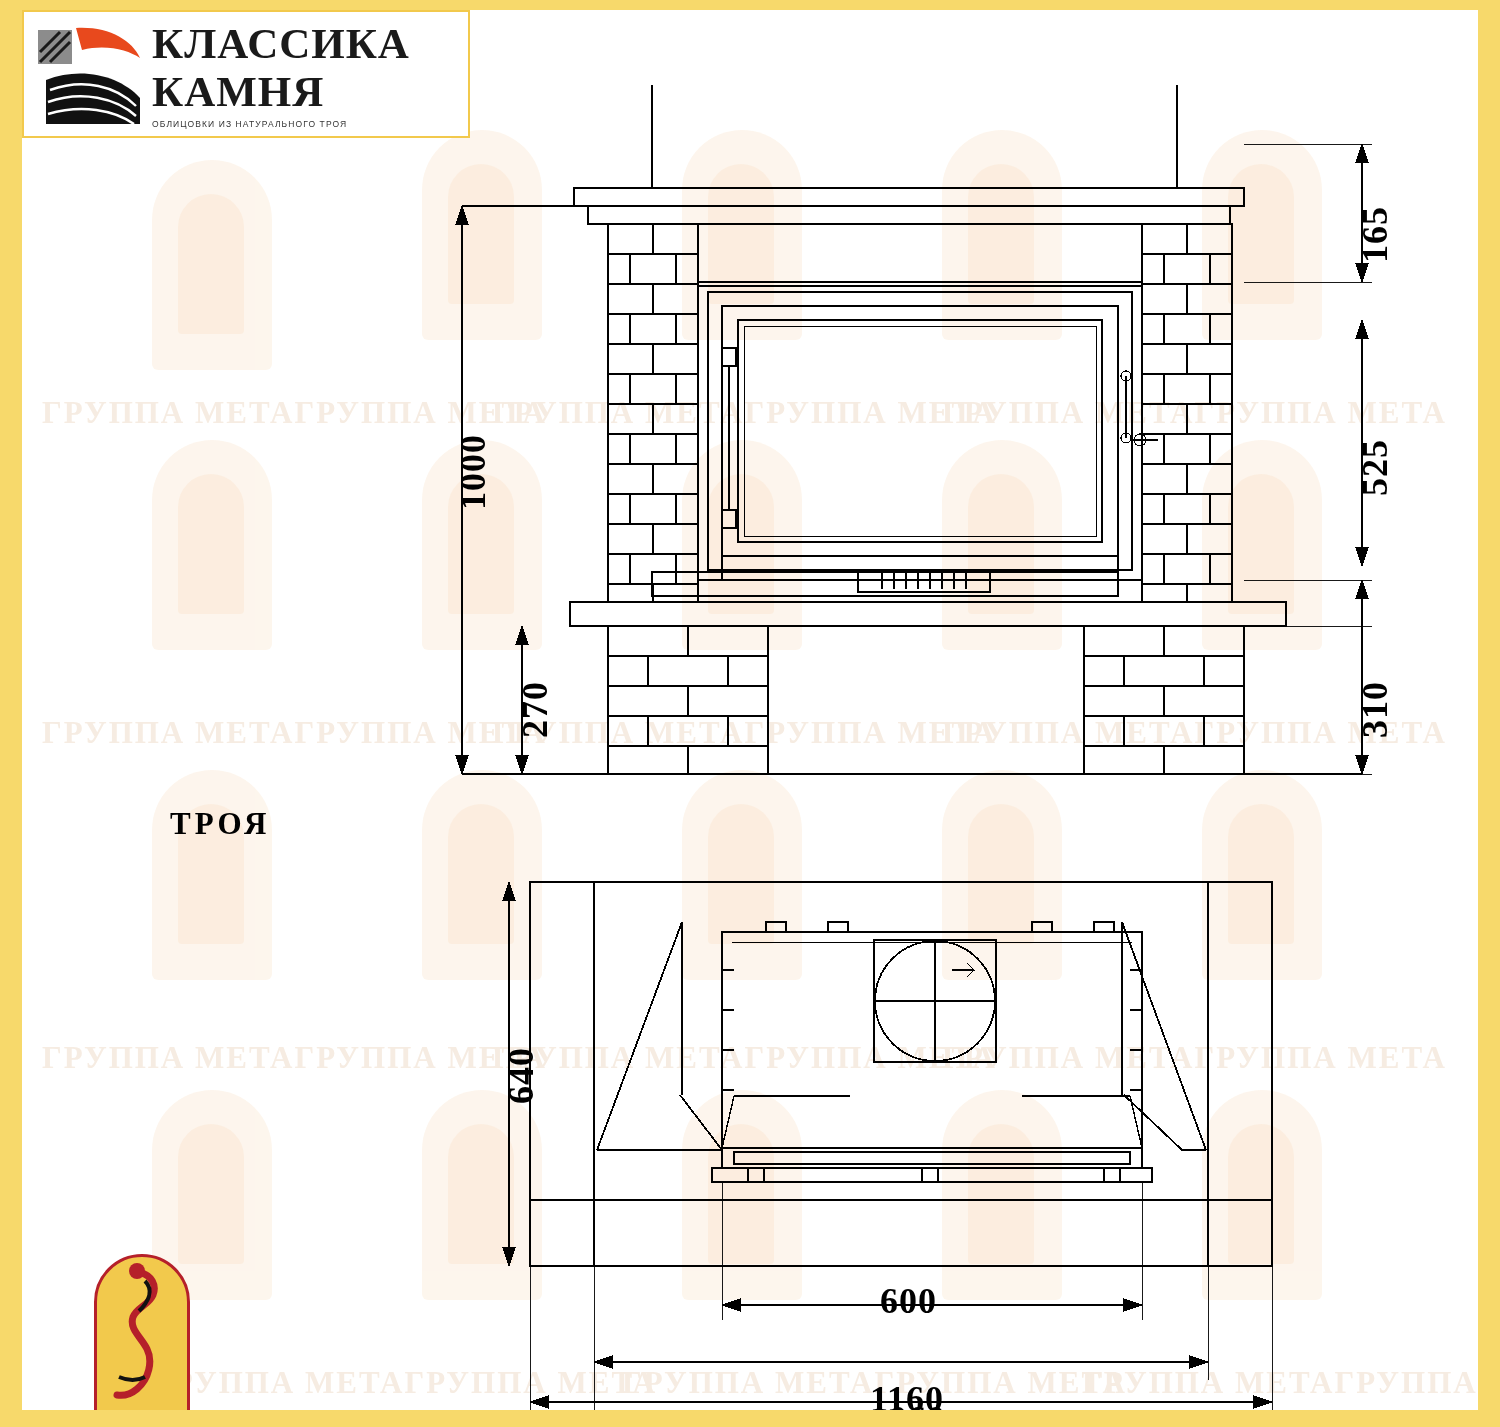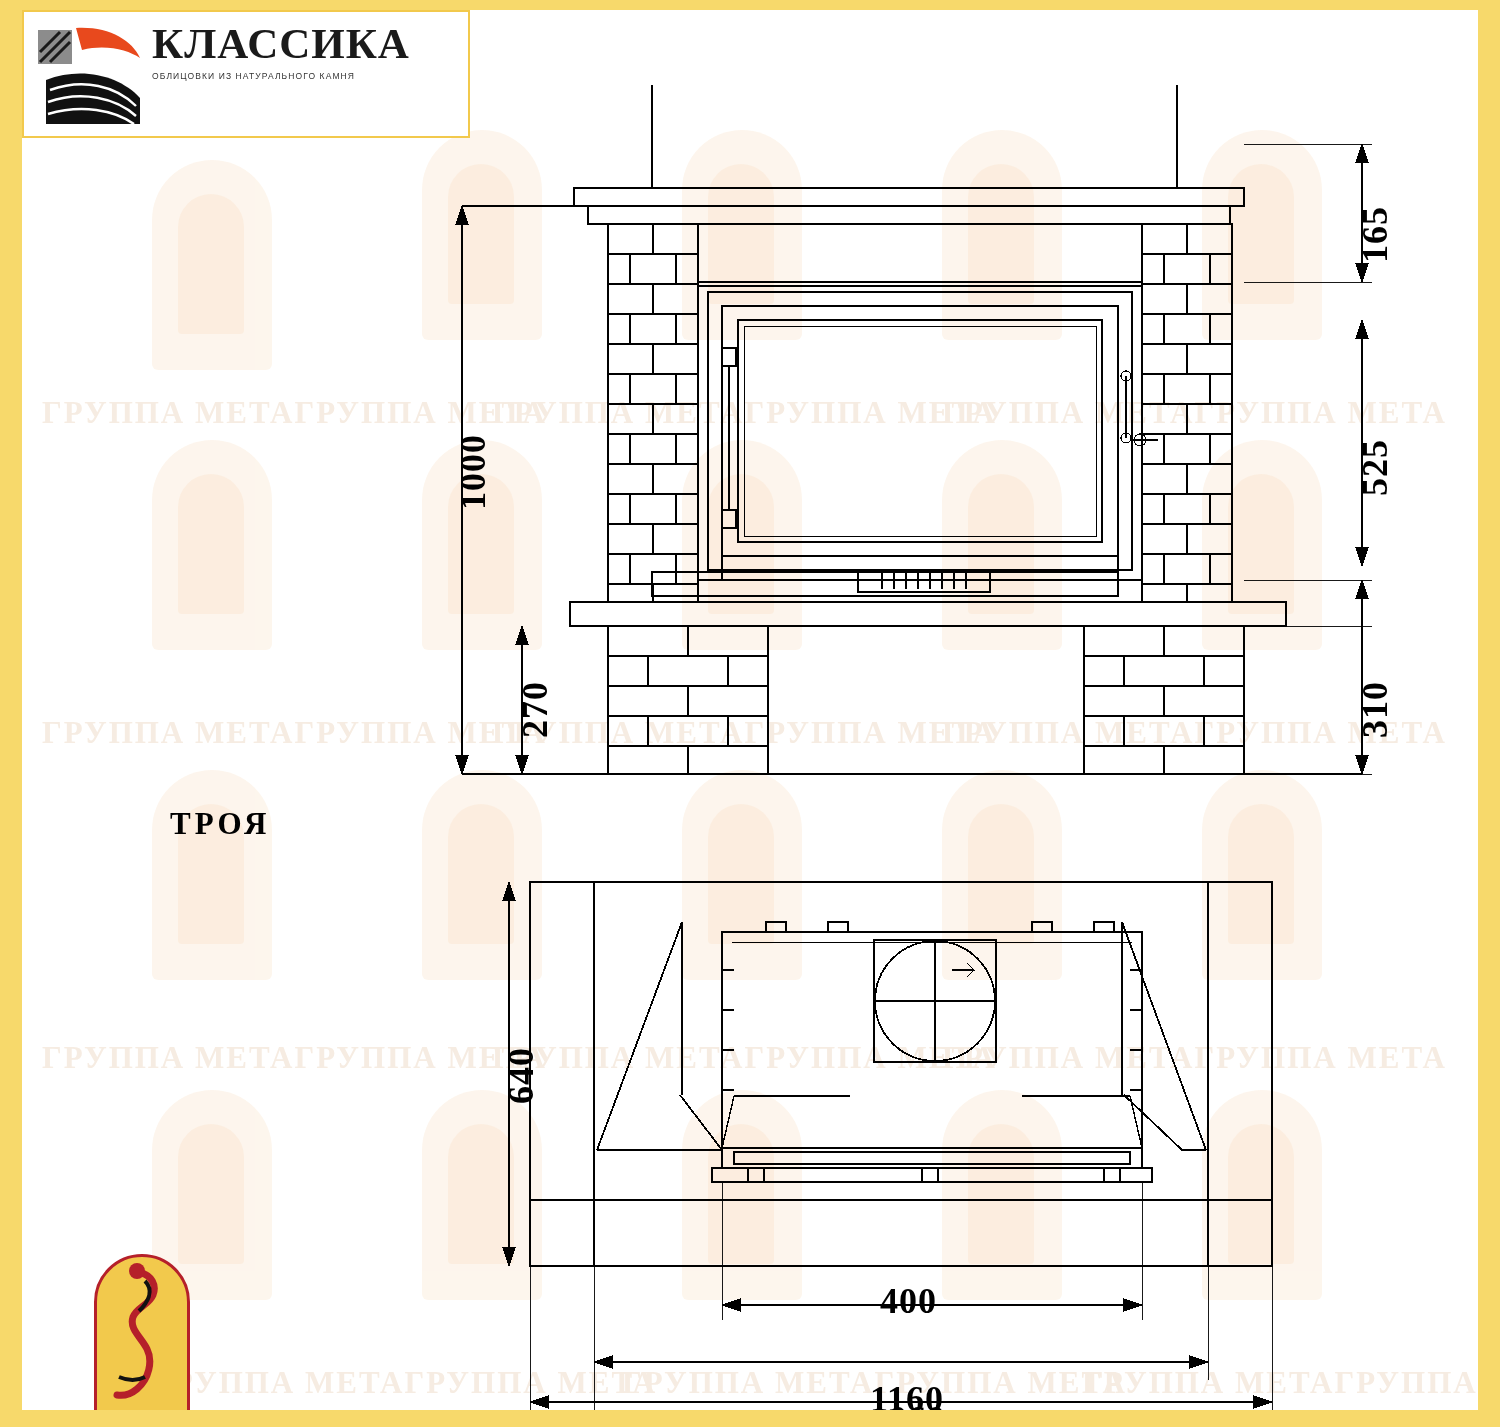"КАМНЯ" div.logo-line2 { html: none -> <div>КАМНЯ</div> }
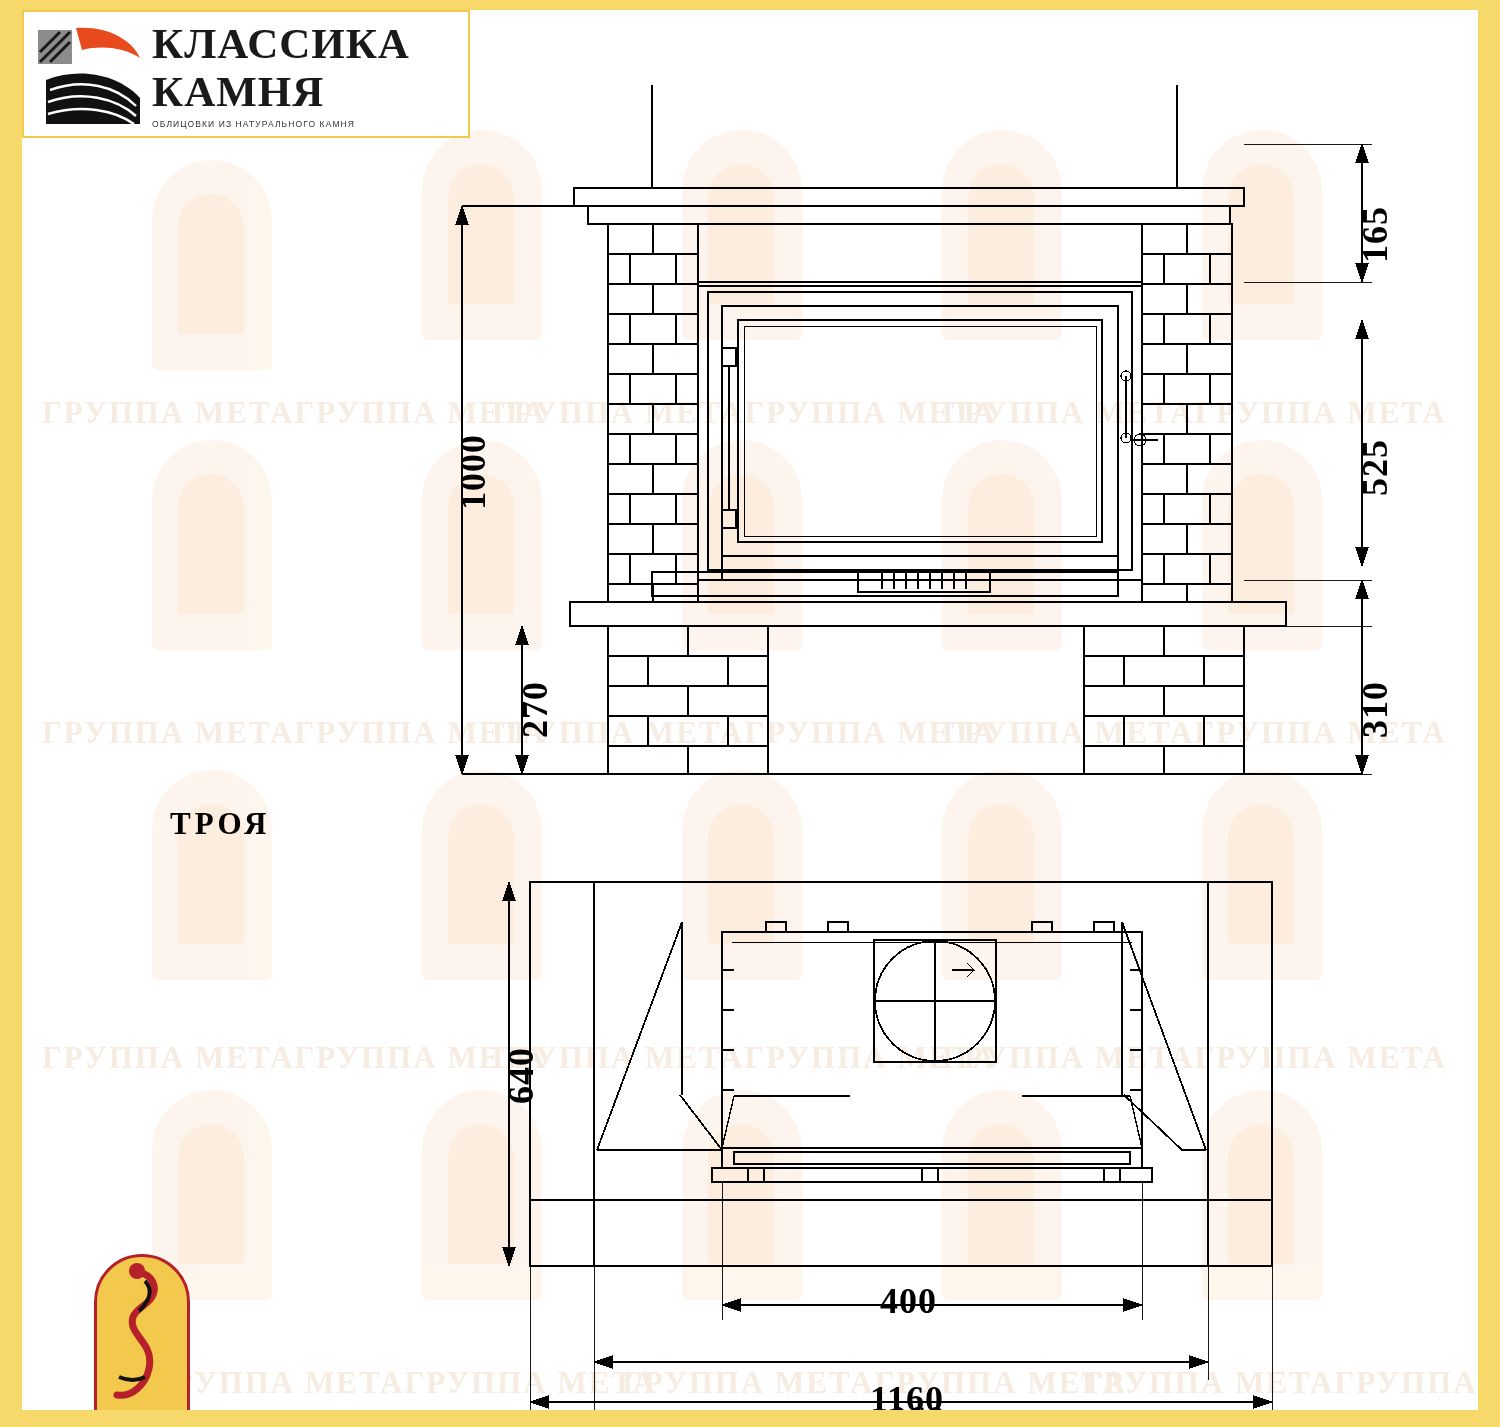"ОБЛИЦОВКИ ИЗ НАТУРАЛЬНОГО КАМНЯ" div.logo-sub { text: КАМНЯ -> ТРОЯ }
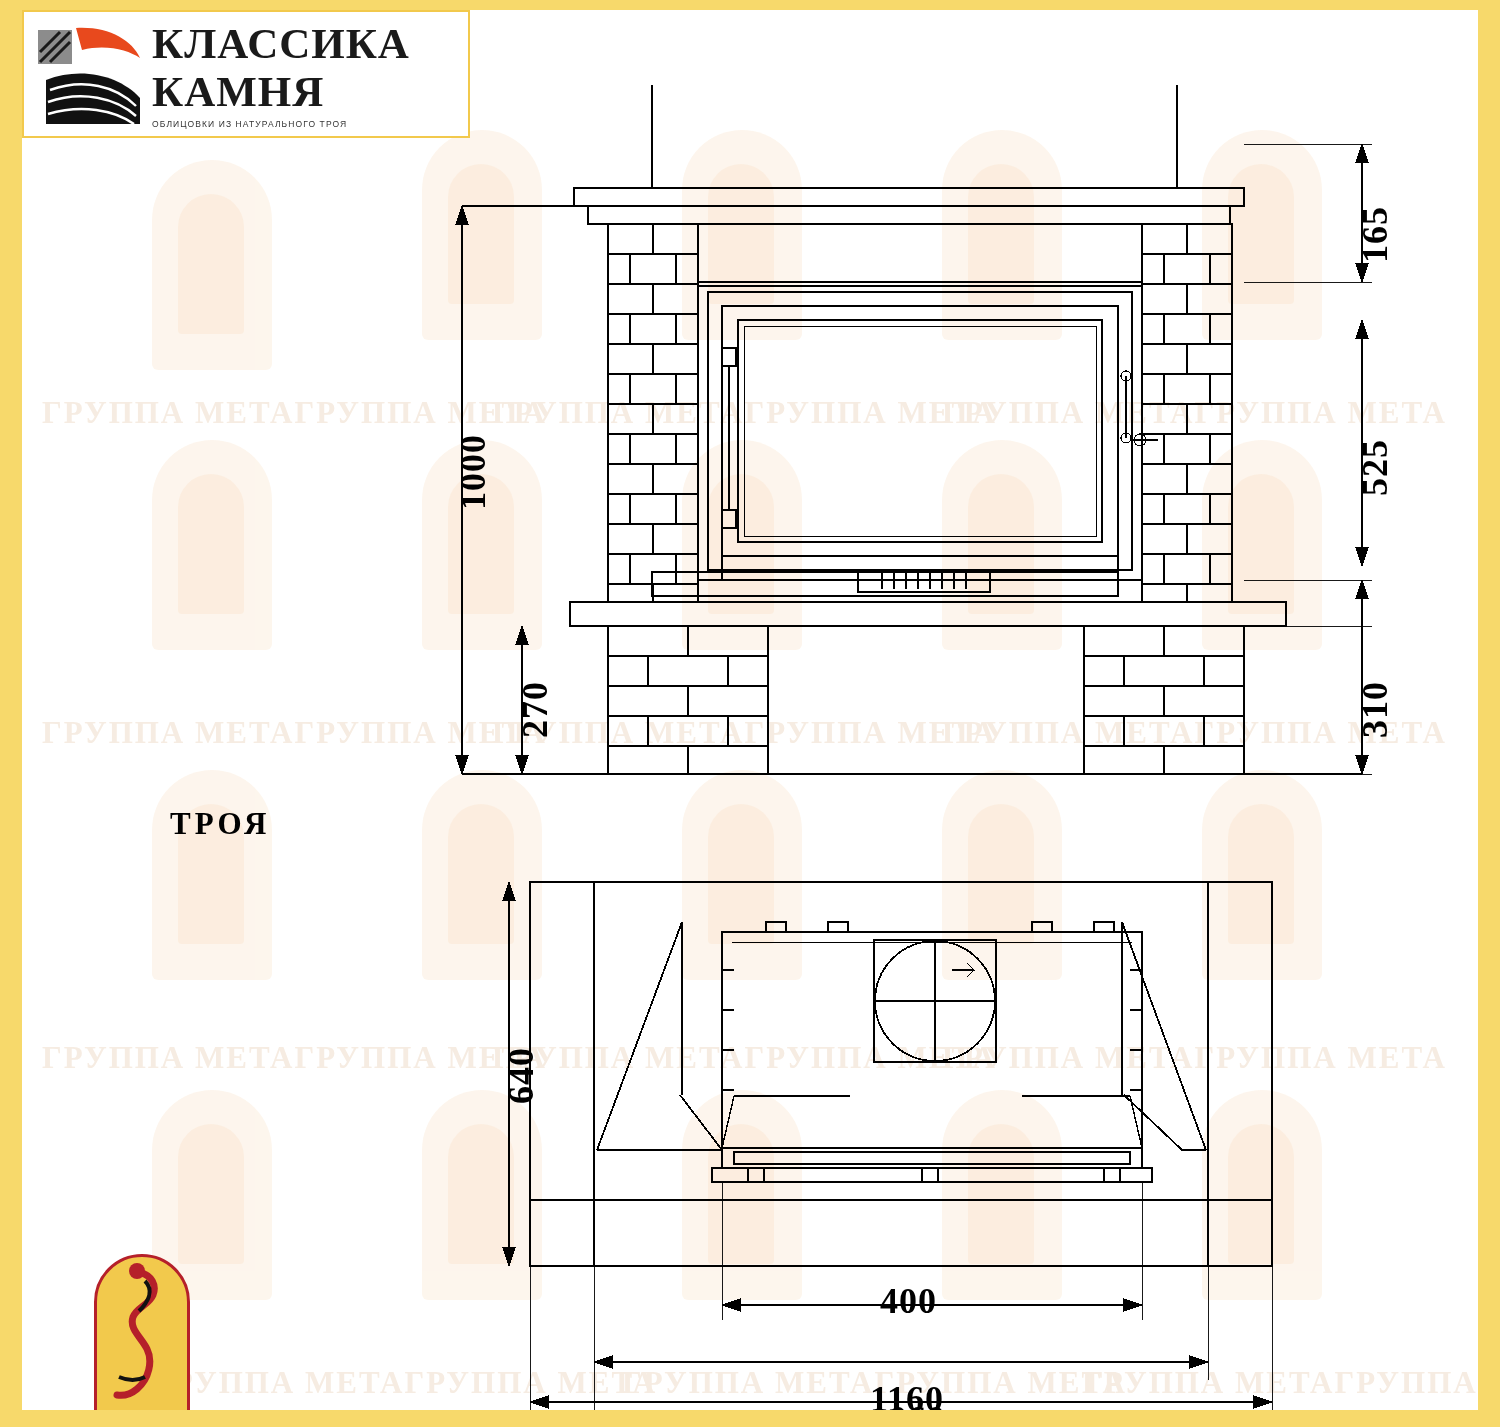"400" div.label { text: 400 -> 600 }
